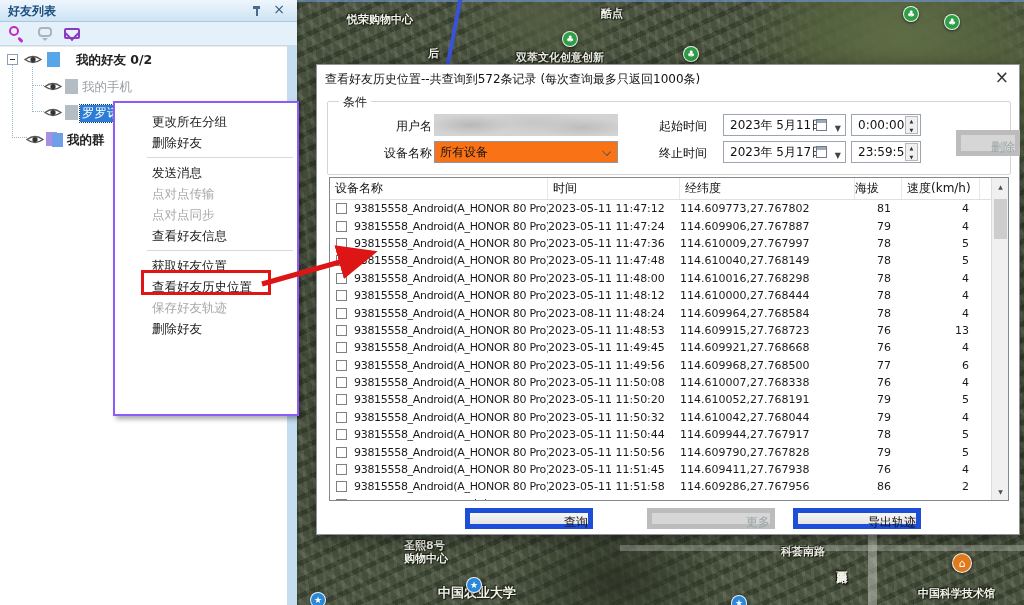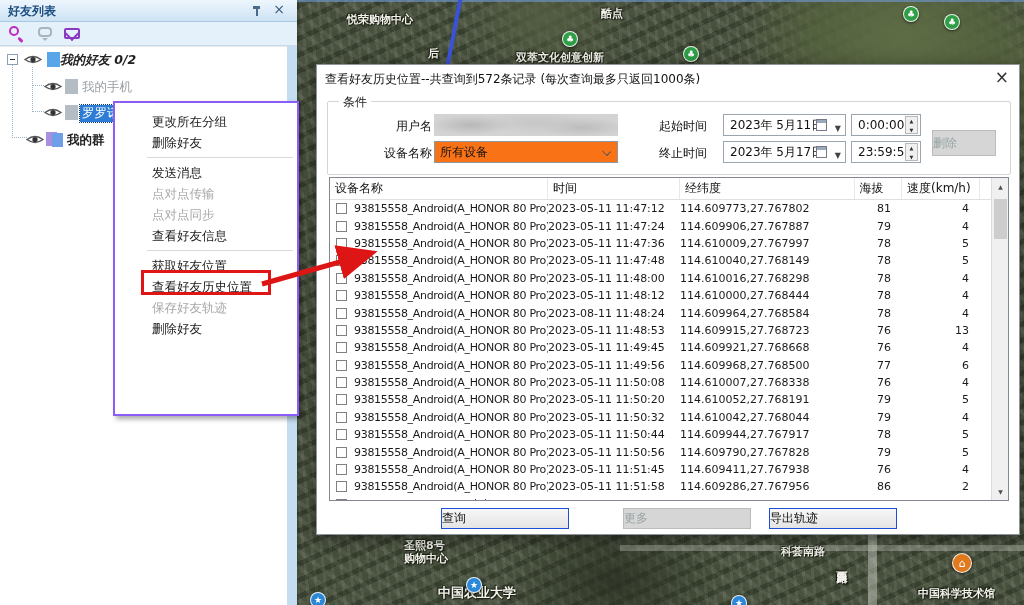"我的好友 0/2" span.lbl { font-style: italic -> none; left: 60px -> 76px }
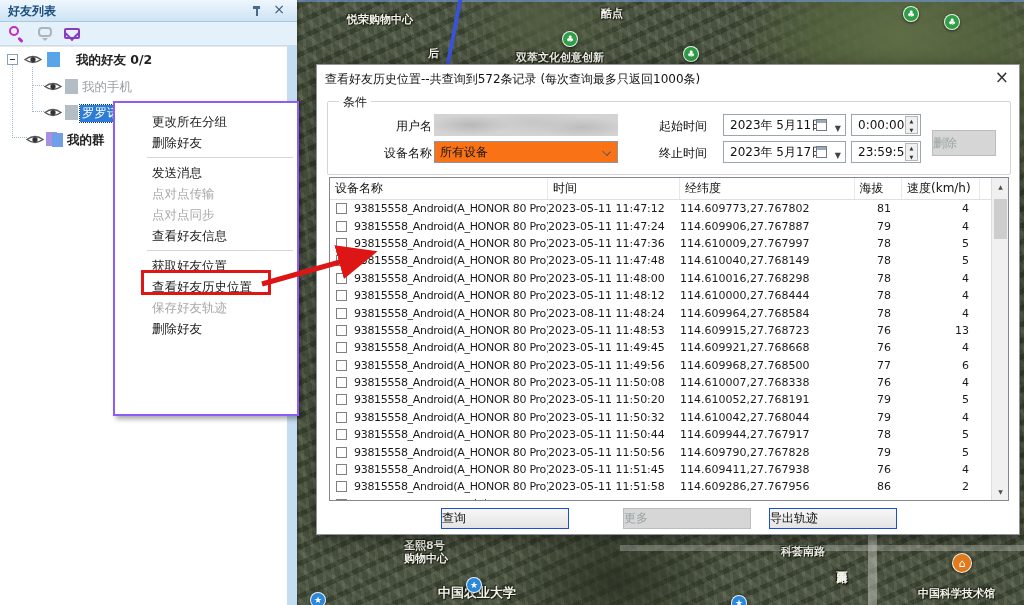"删除" .btn { border: 1px solid #1d4ed8 -> 5px solid #1d4ed8; margin-left: none -> 24px; text-align: left -> right }
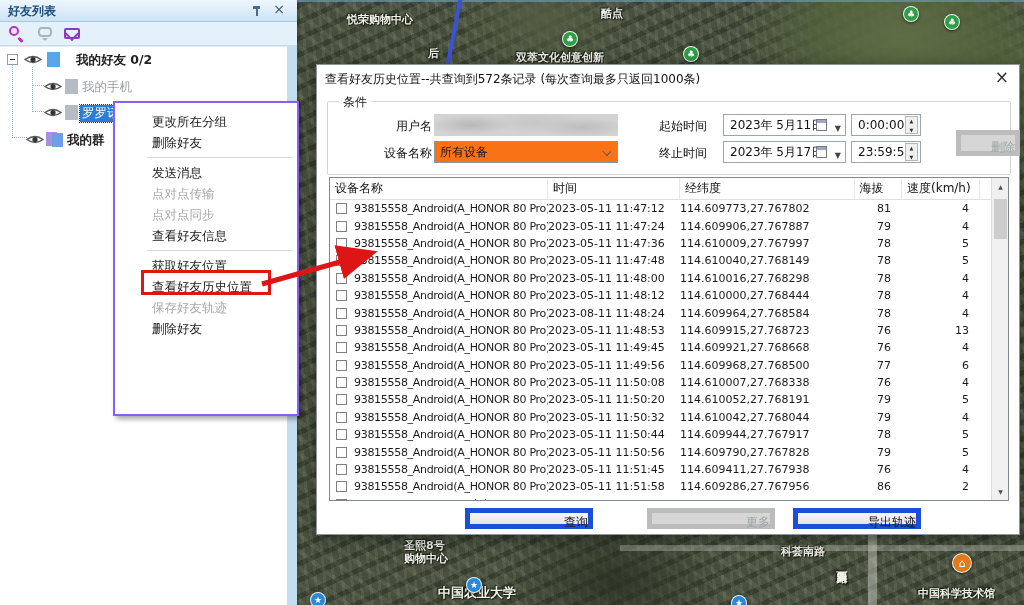"海拔" .th.num { text-align: center -> left }
